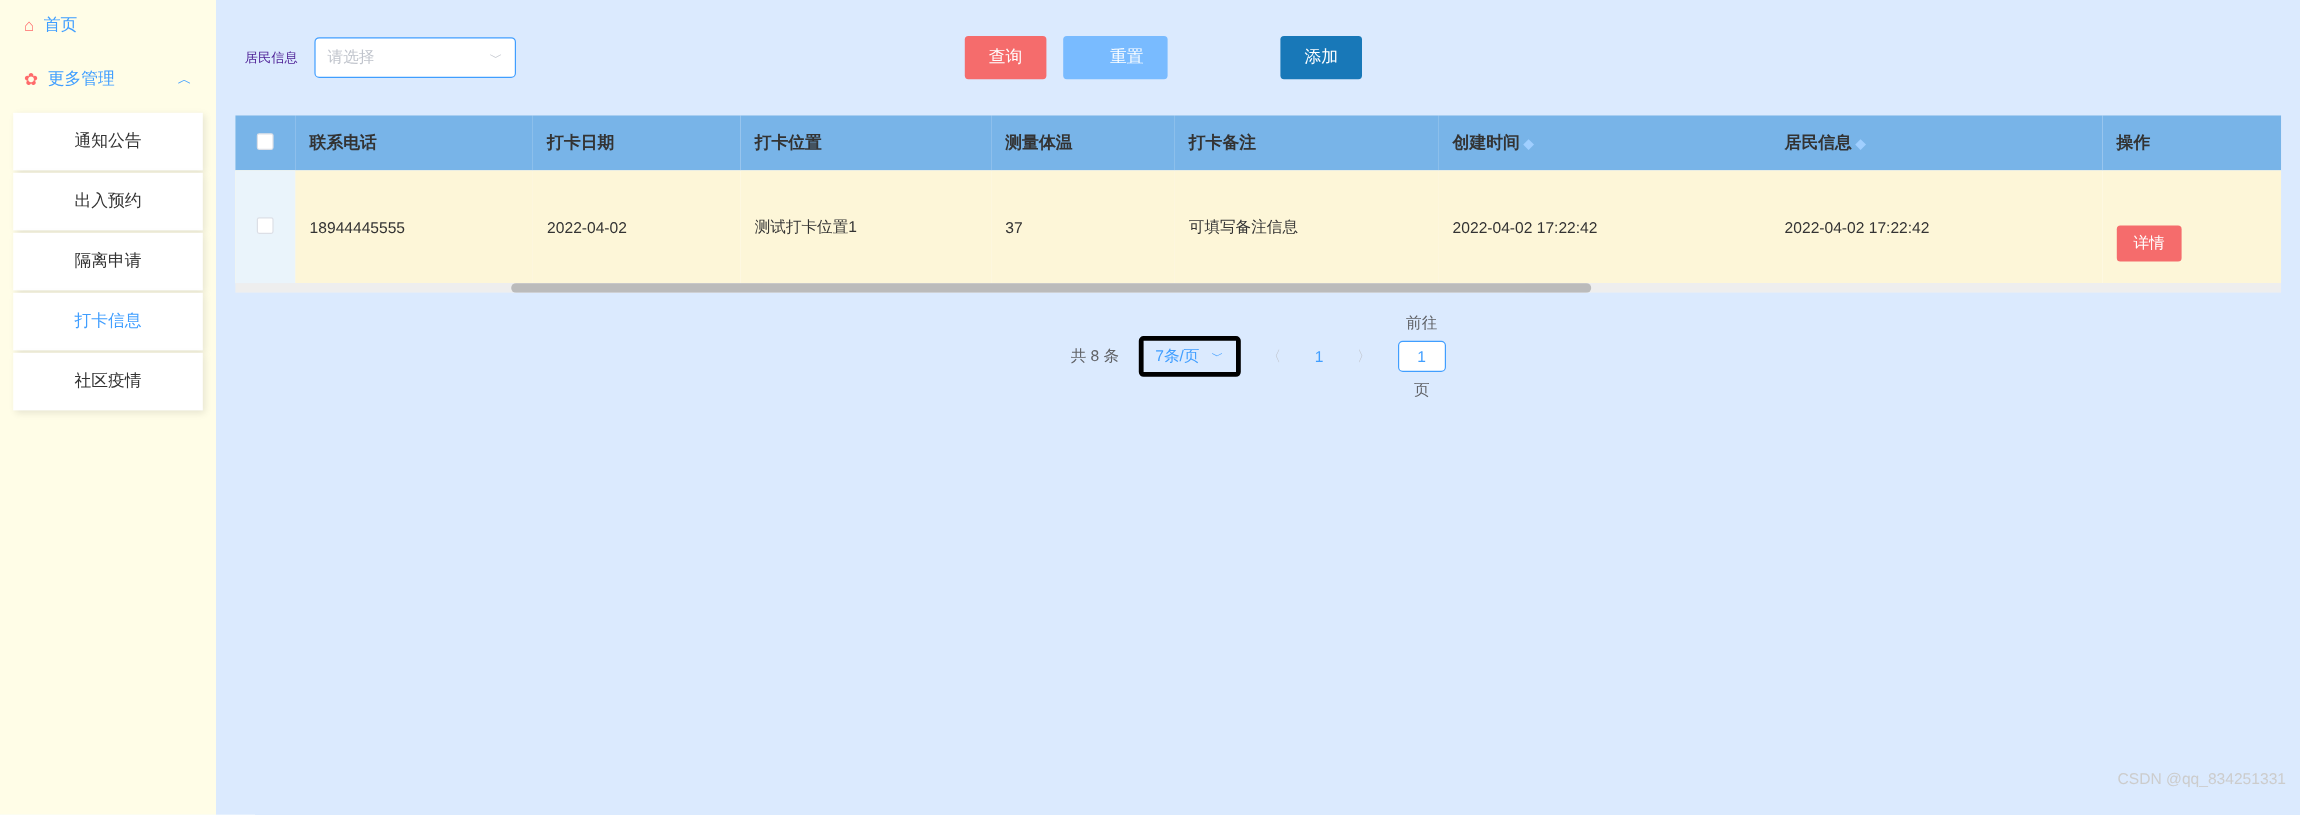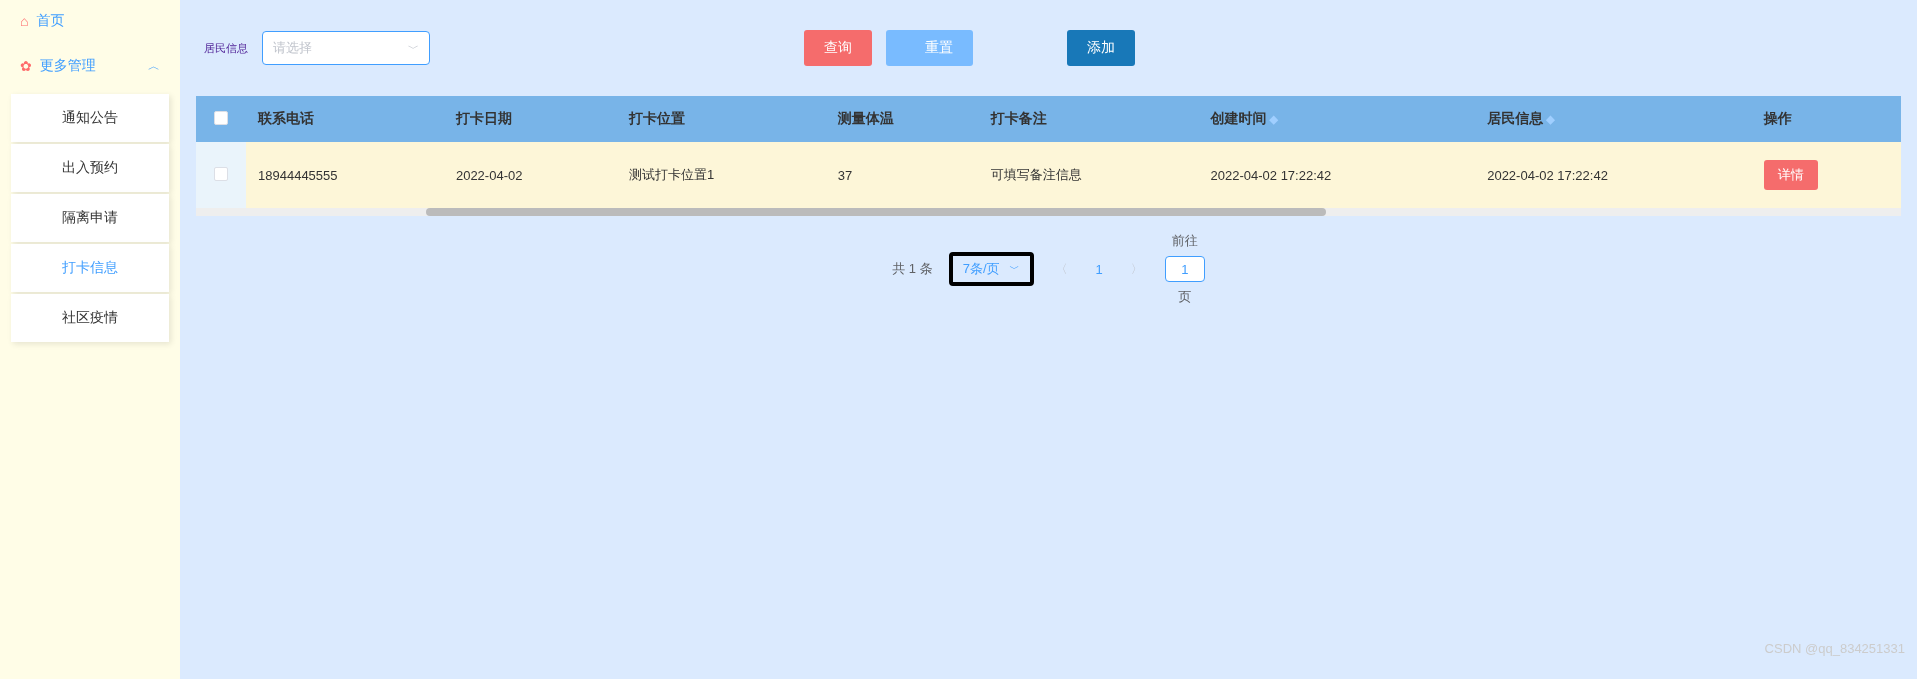"详情" .btn-detail { margin-top: none -> 28px }
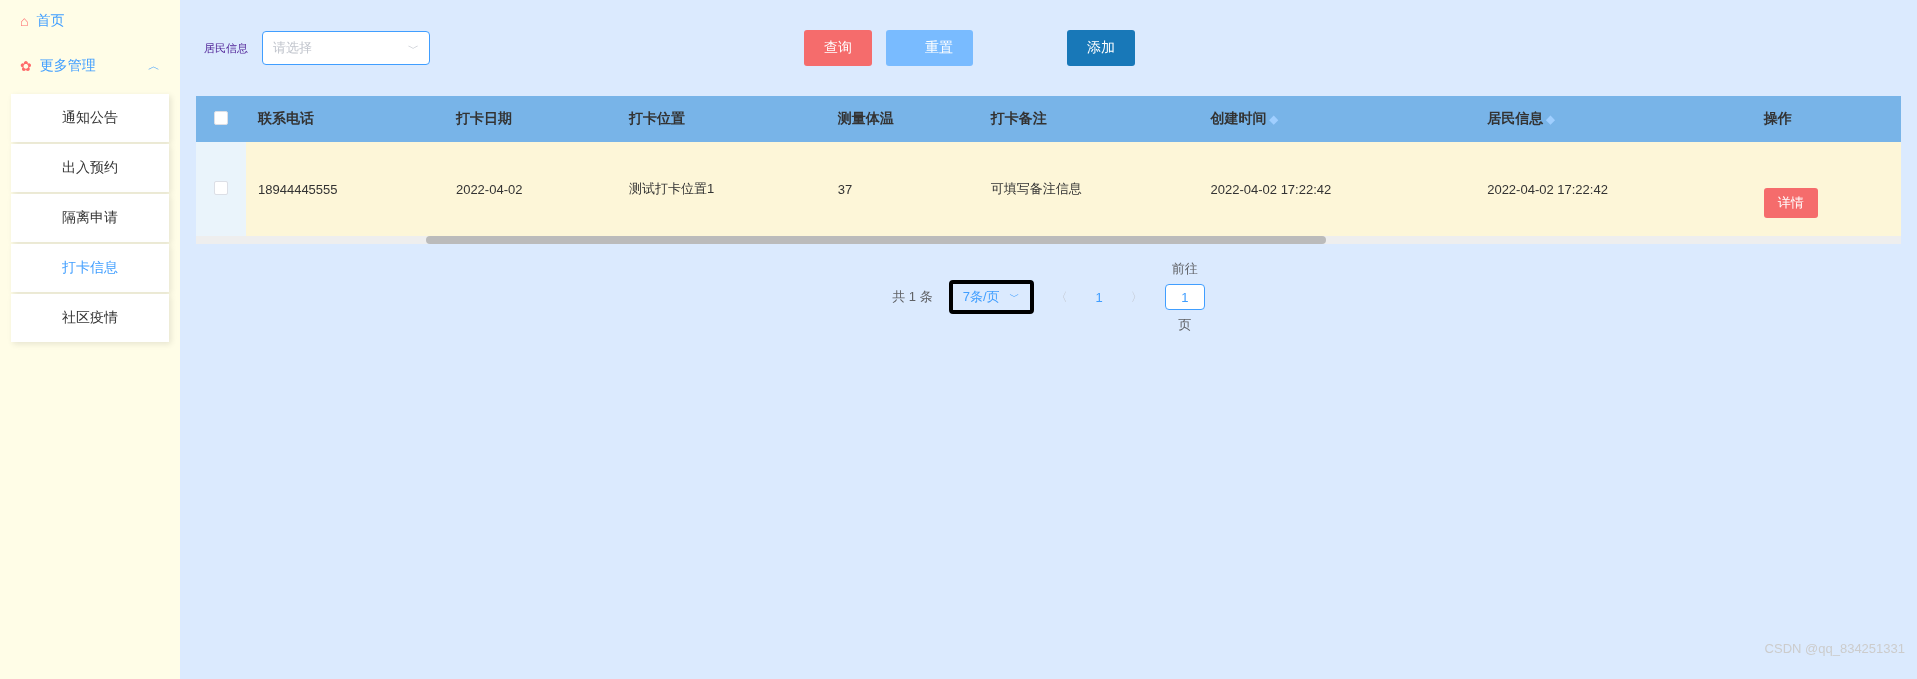"共 1 条" span { text: 1 -> 8 }
